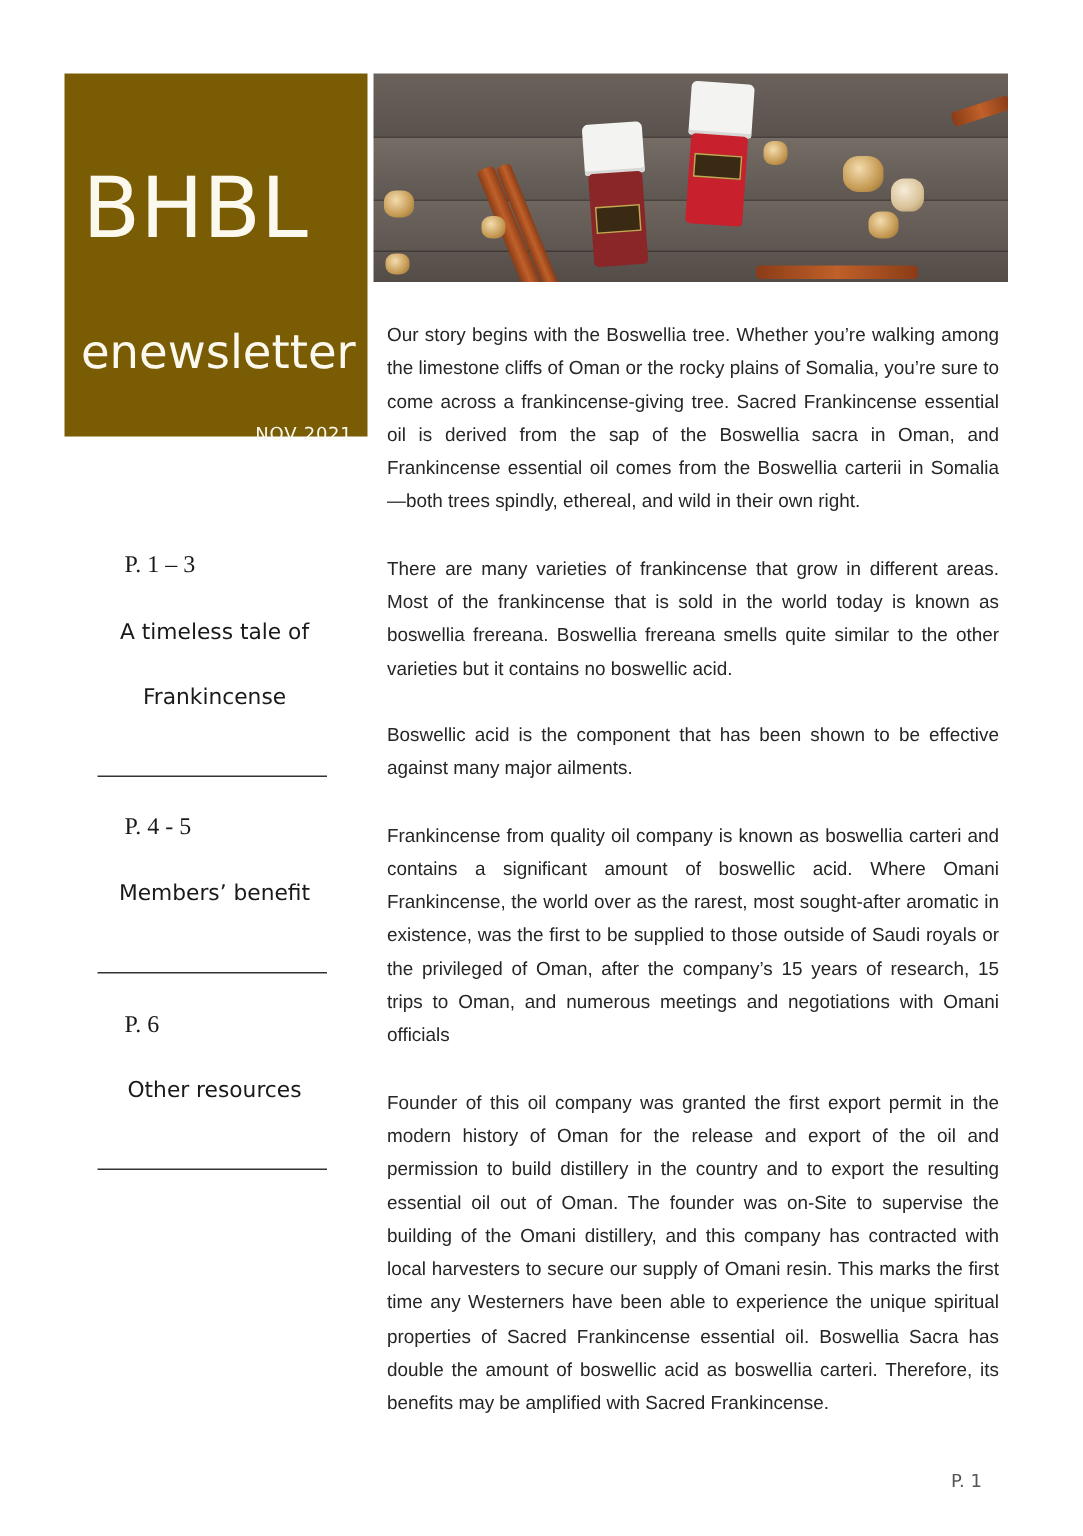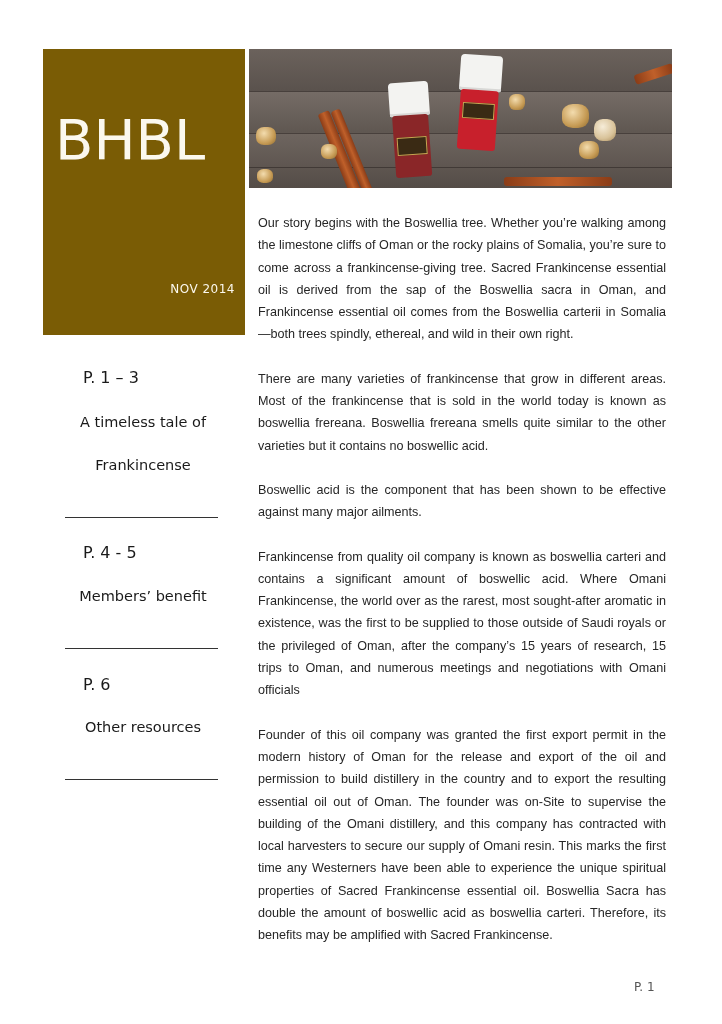"BHBL" .masthead { height: 286px -> 242px }
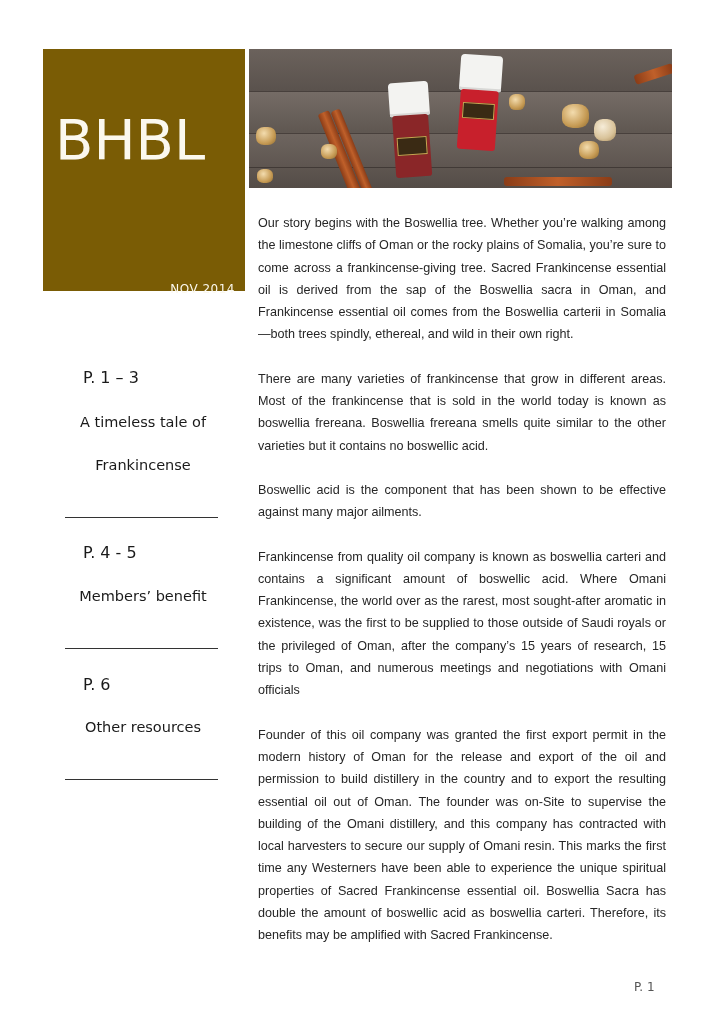"enewsletter" div.mast-sub { html: none -> <div>enewsletter</div> }
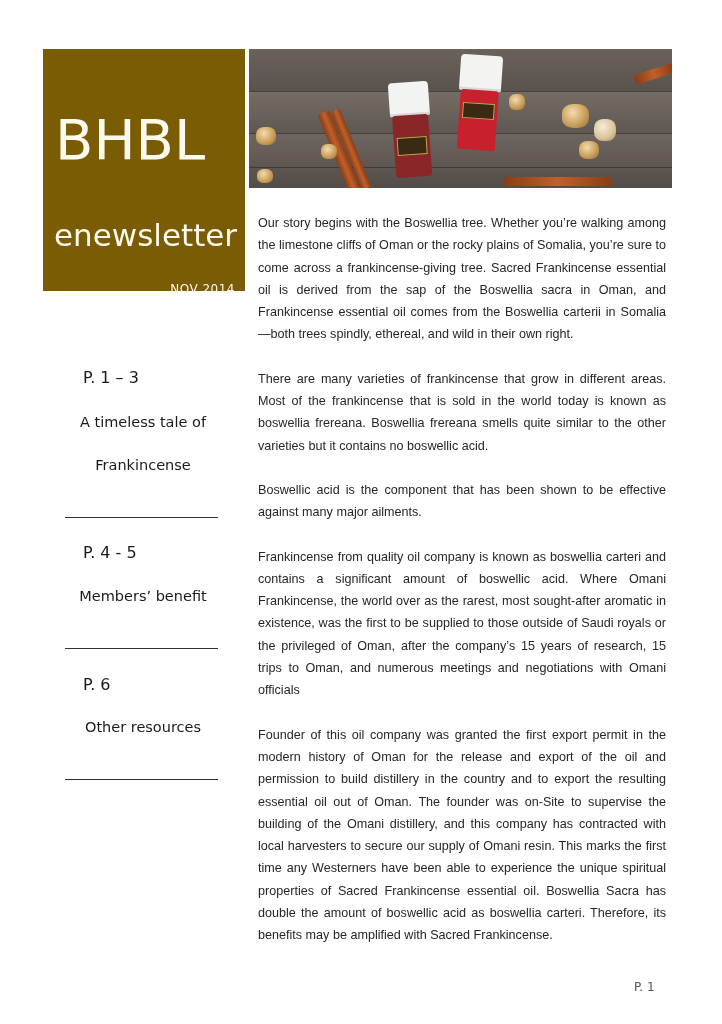"NOV 2014" div.mast-date { text: 2014 -> 2021 }
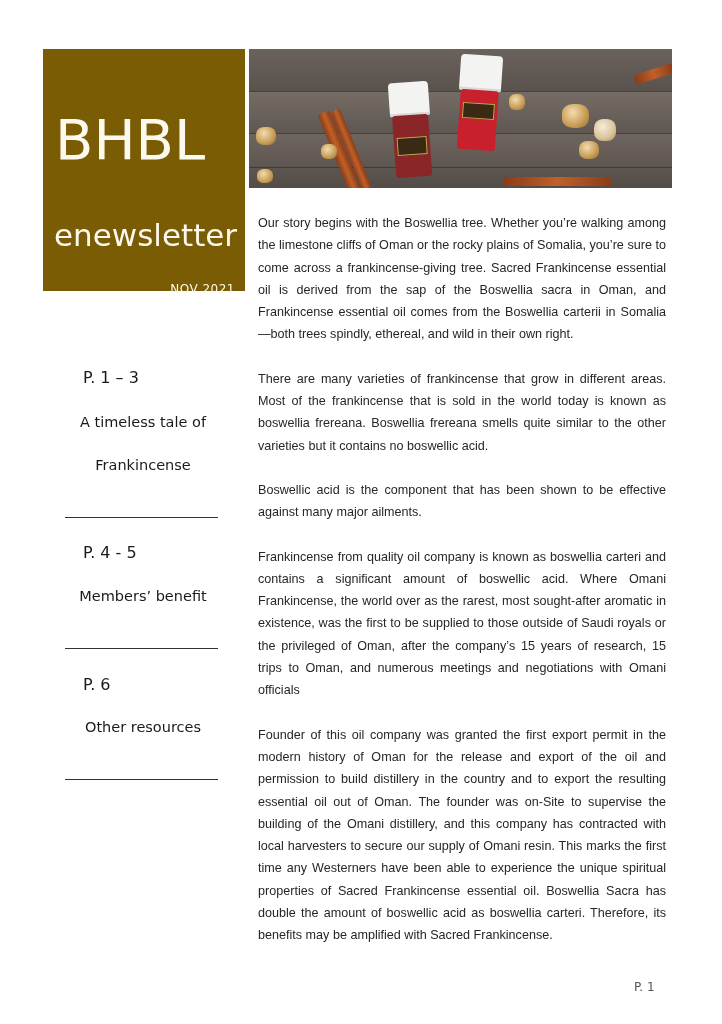"P. 1 – 3" .toc-pages { font-family: none -> Liberation Serif, serif }
